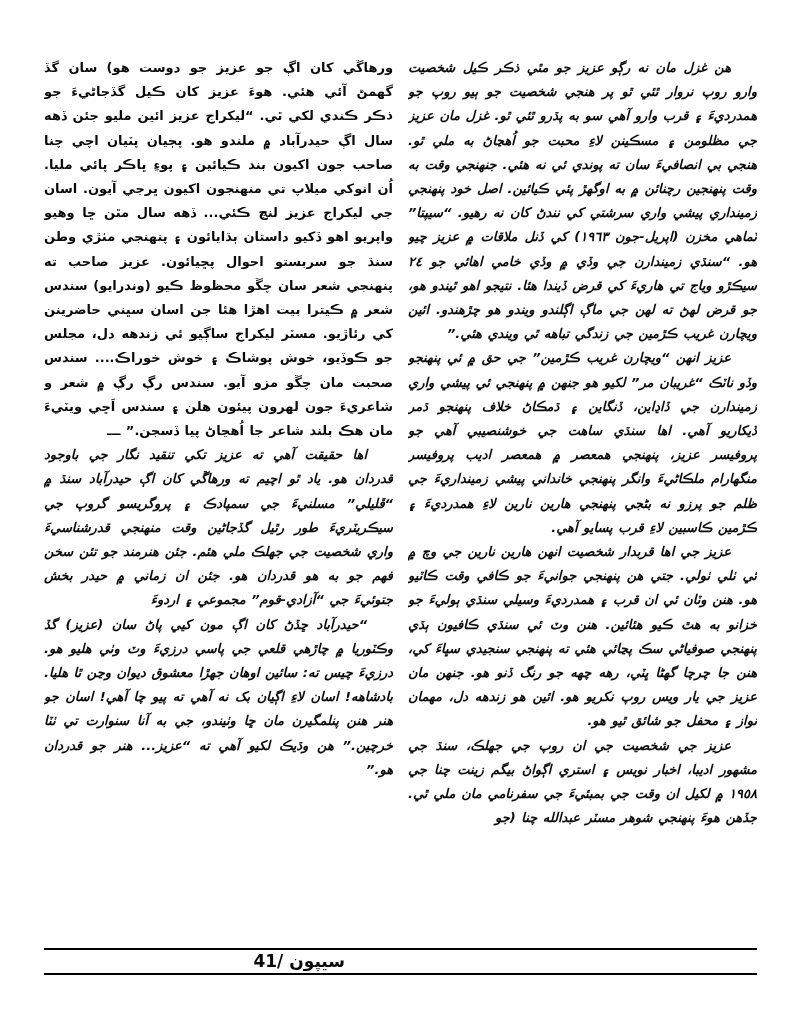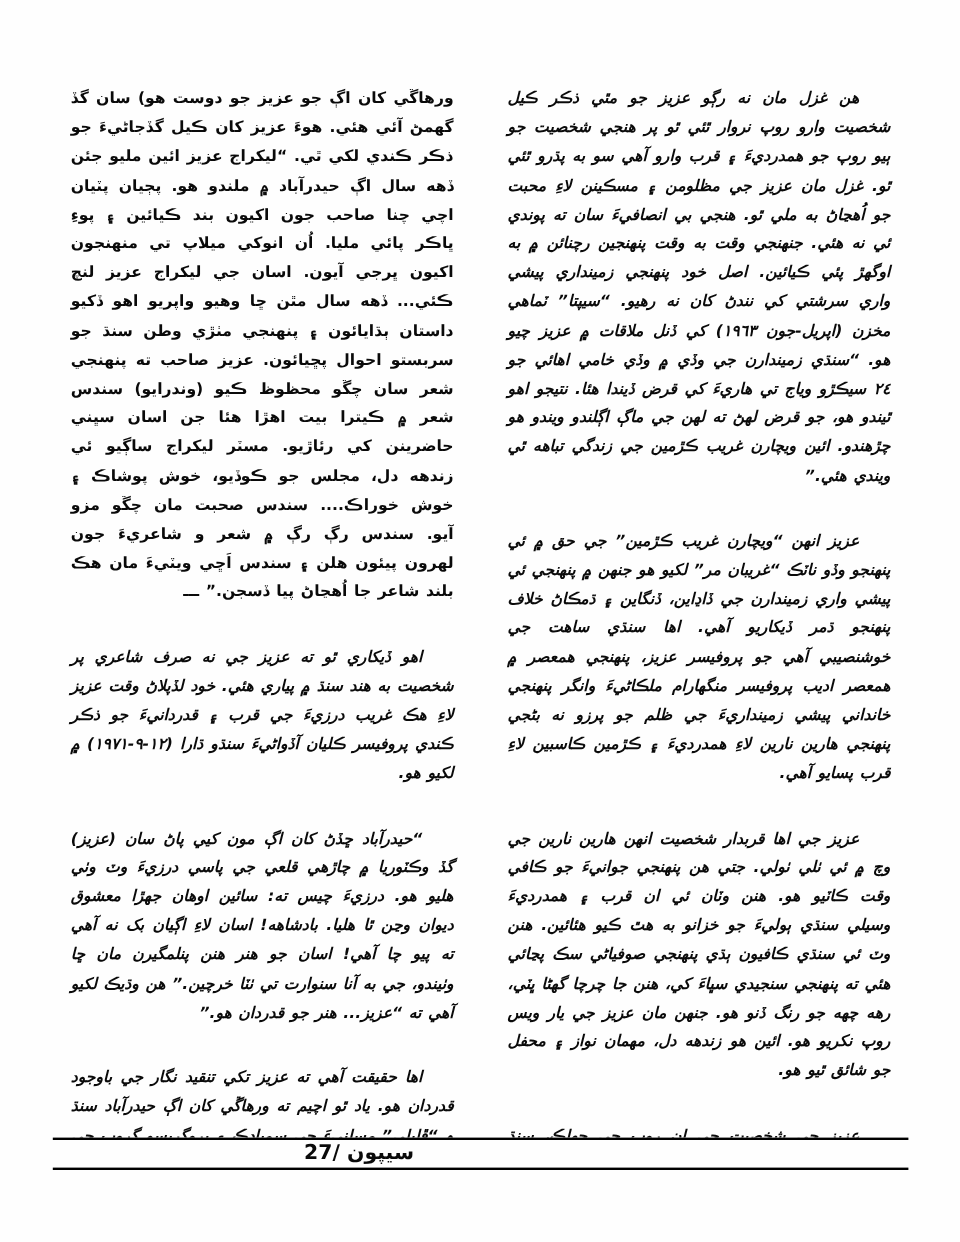"ورهاڱي کان اڳ جو عزيز" .col p { margin: 15px -> 0 }
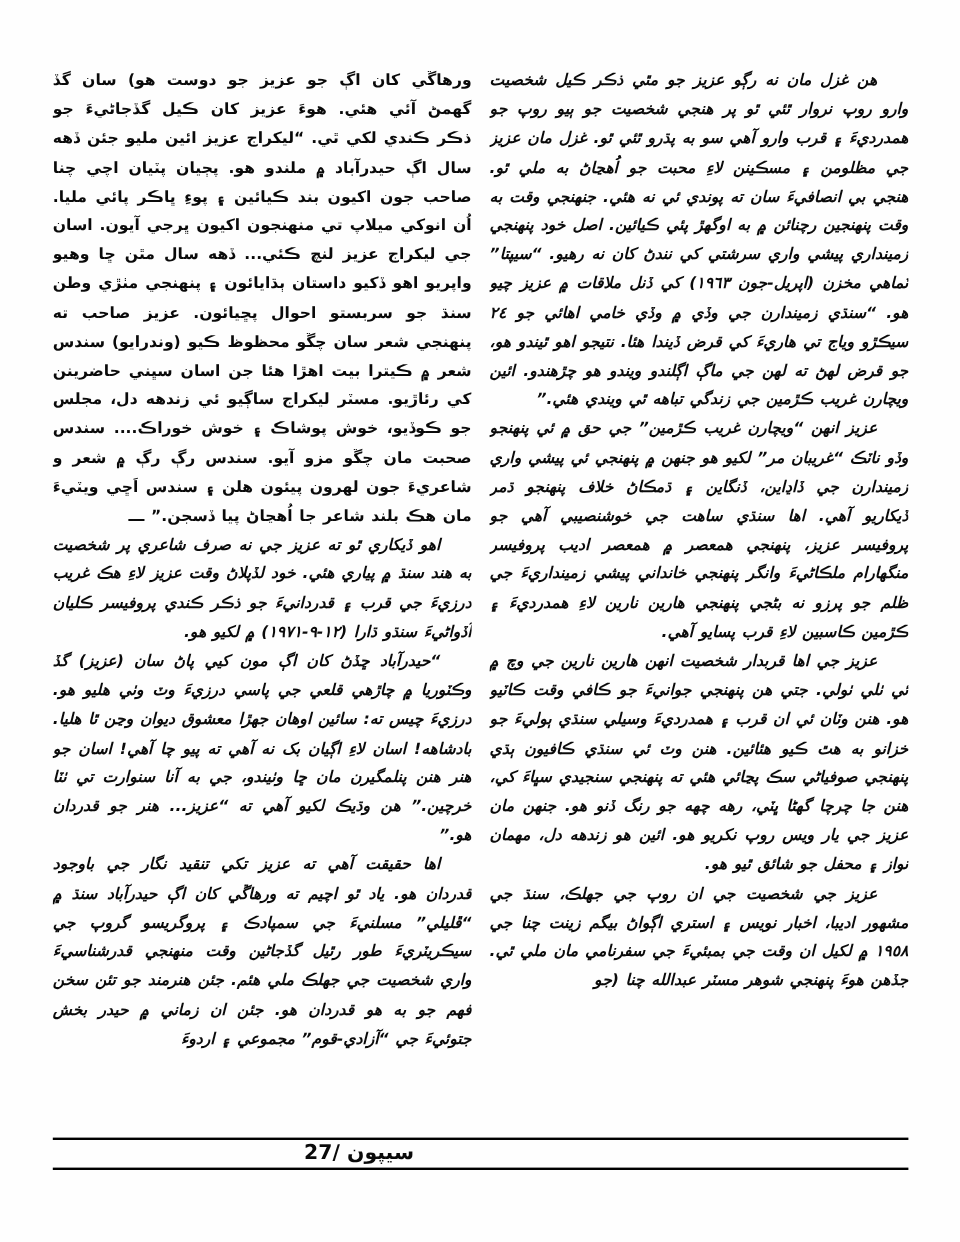"اهو ڏيکاري ٿو ته عزيز" p.indent { html: <p>اهو ڏيکاري ٿو ته عزيز جي نه صرف شاعري پر شخصيت به هند سنڌ ۾ پياري هئي. خود لڏپلاڻ وقت عزيز لاءِ هڪ غريب درزيءَ جي قرب ۽ قدردانيءَ جو ذڪر ڪندي پروفيسر ڪليان آڏواڻيءَ سنڌو ڌارا (١٢-٩-١٩٧١) ۾ لکيو هو.</p> -> none }
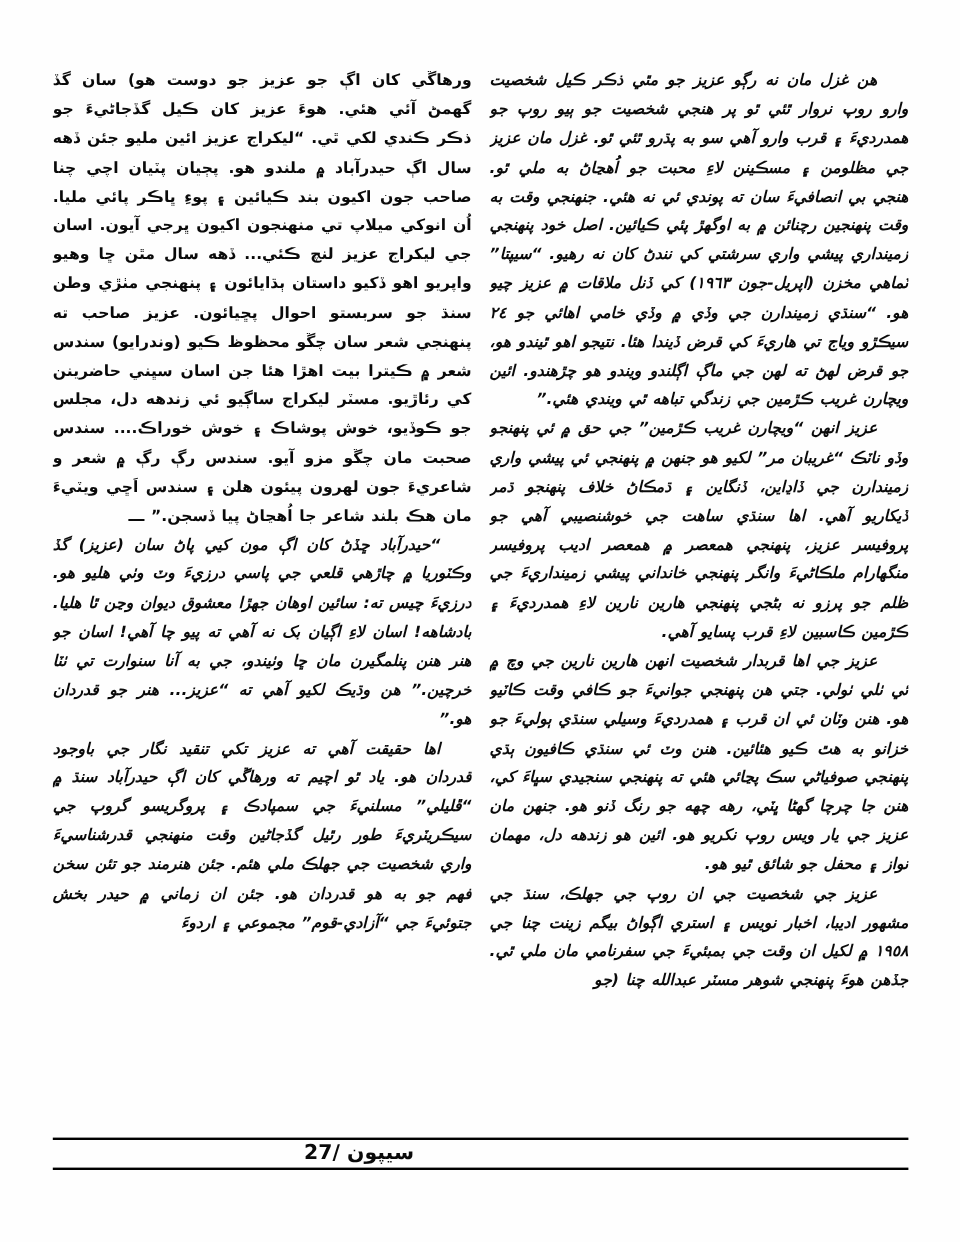"“حيدرآباد ڇڏڻ کان اڳ مون" p.indent { order: before "اها حقيقت آهي ته عزيز" -> after "اها حقيقت آهي ته عزيز" }
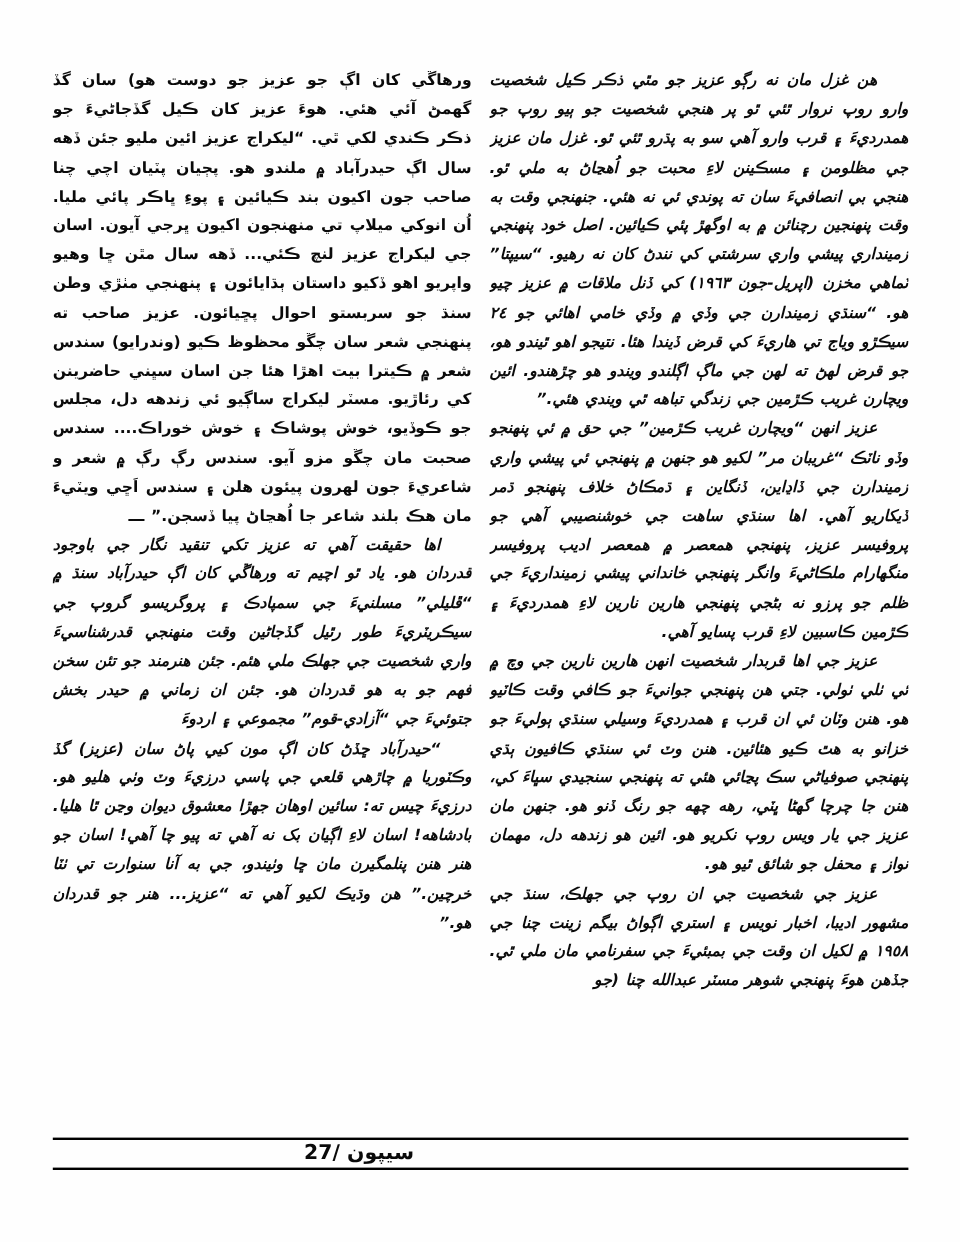"سيپون /27" div.page-footer-label { text: /27 -> /41 }
